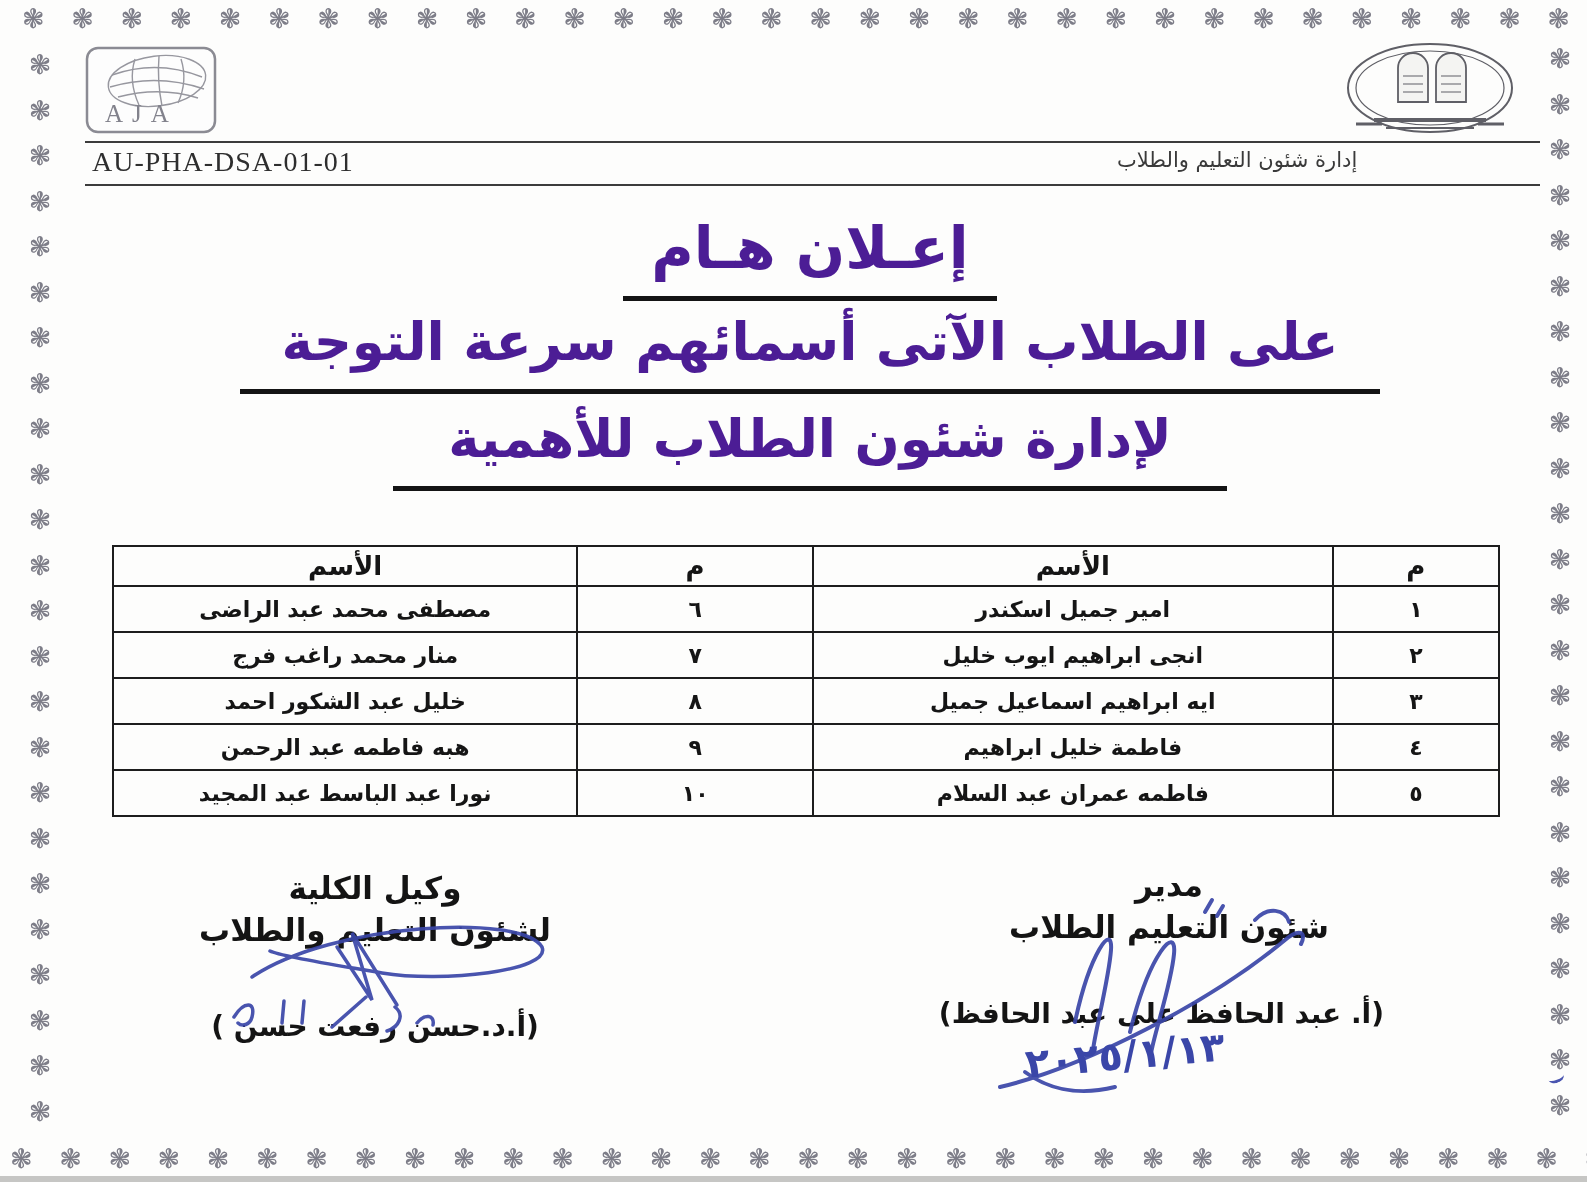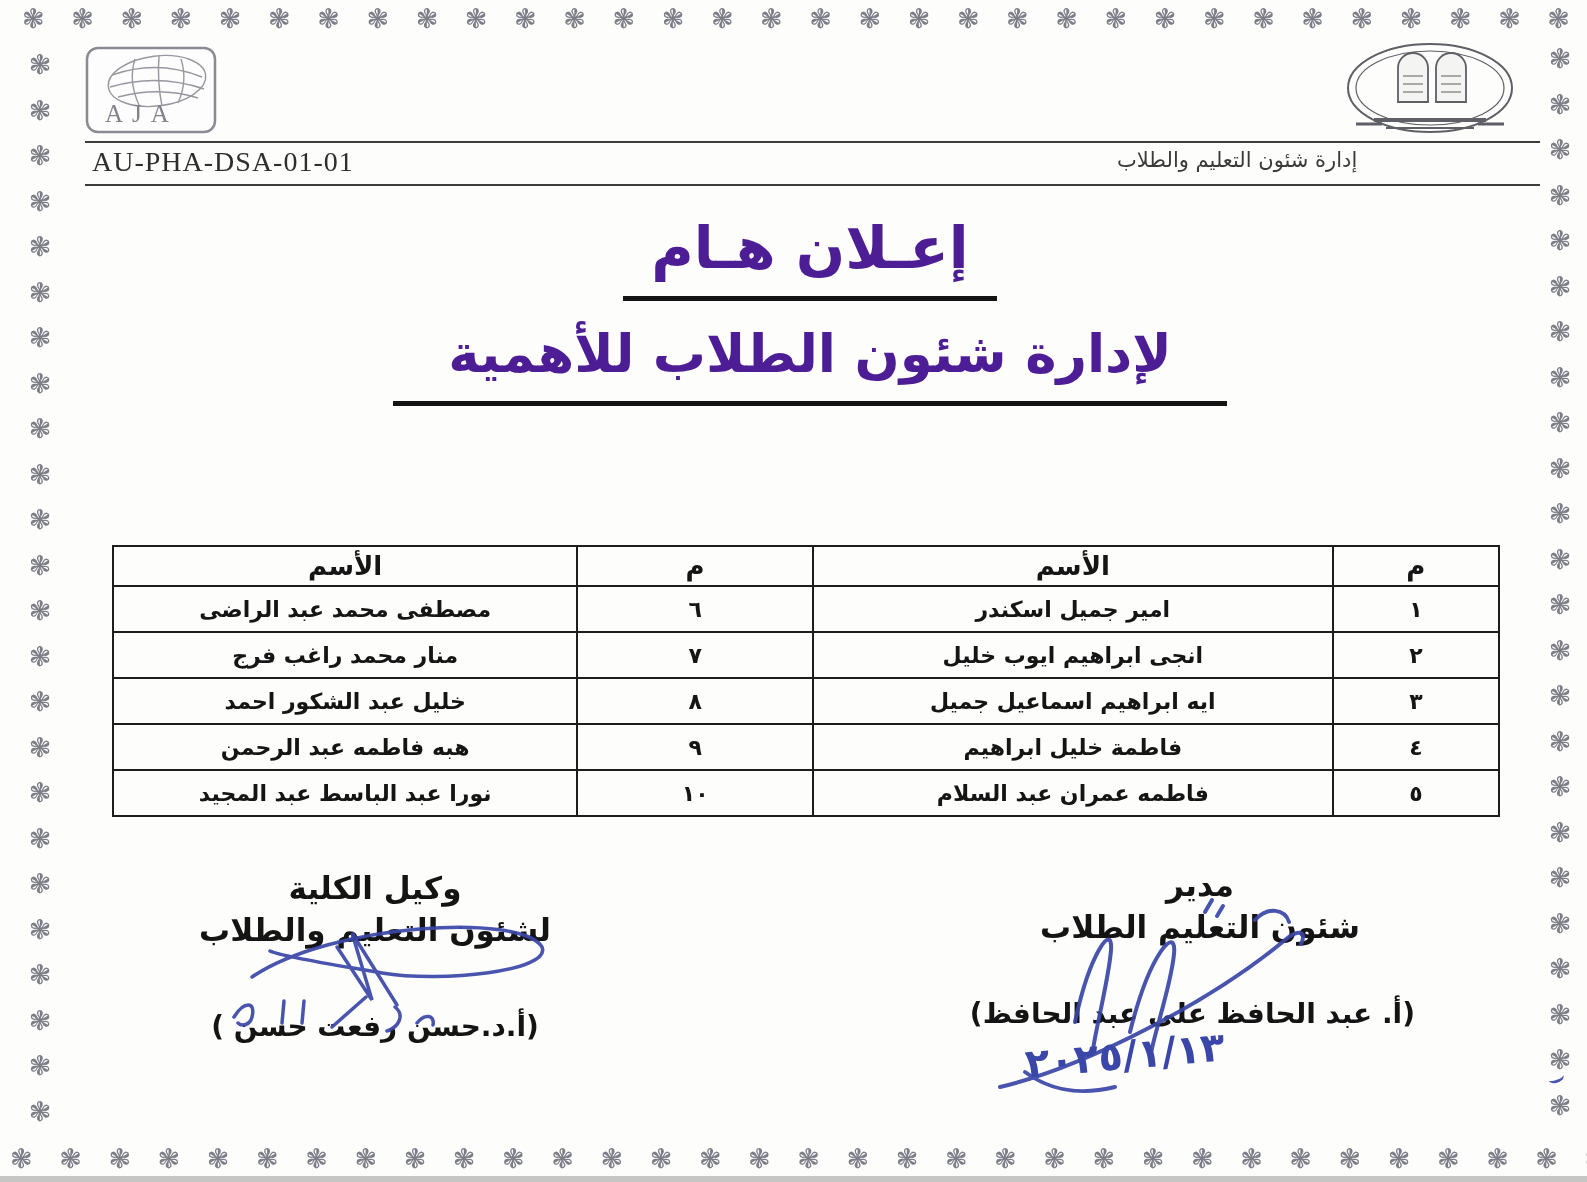"على الطلاب الآتى أسمائهم سرعة" div.t2 { html: none -> <div><span>على الطلاب الآتى أسمائهم سرعة التوجة</span></div> }
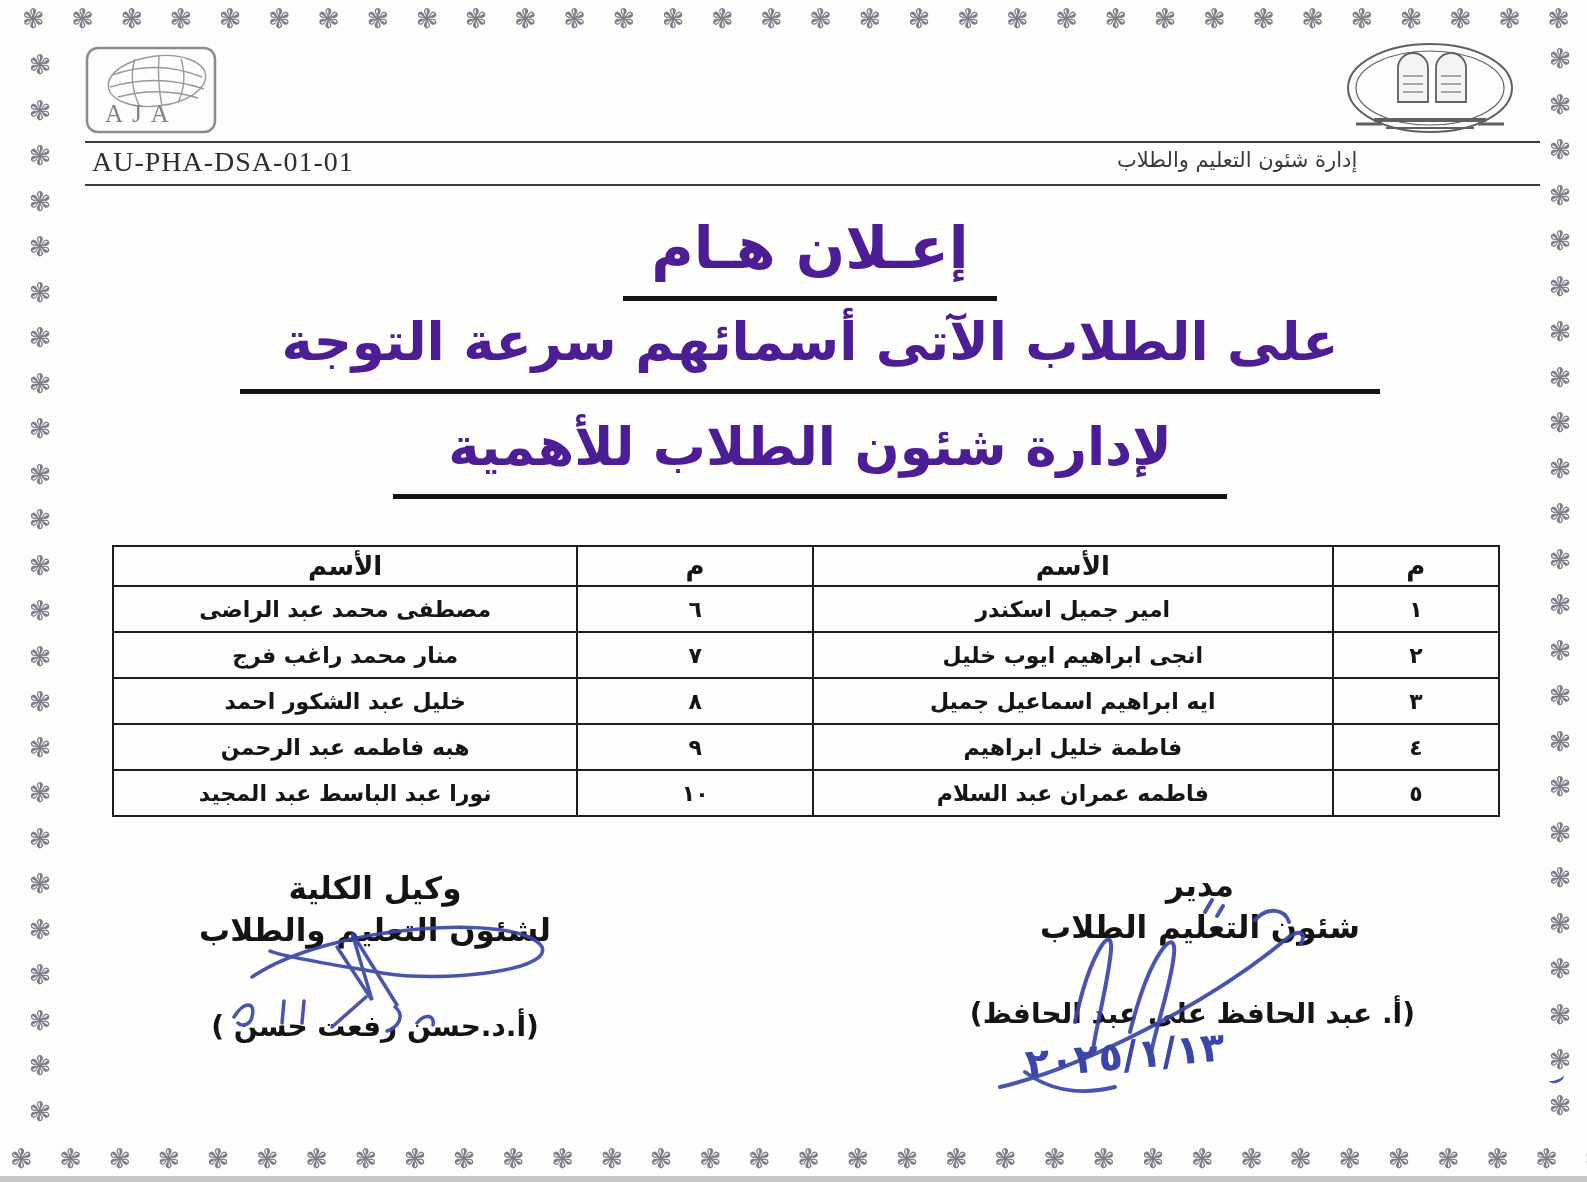"لإدارة شئون الطلاب للأهمية" .title .t3 span { padding: 12px 55px 6px -> 4px 55px 6px }
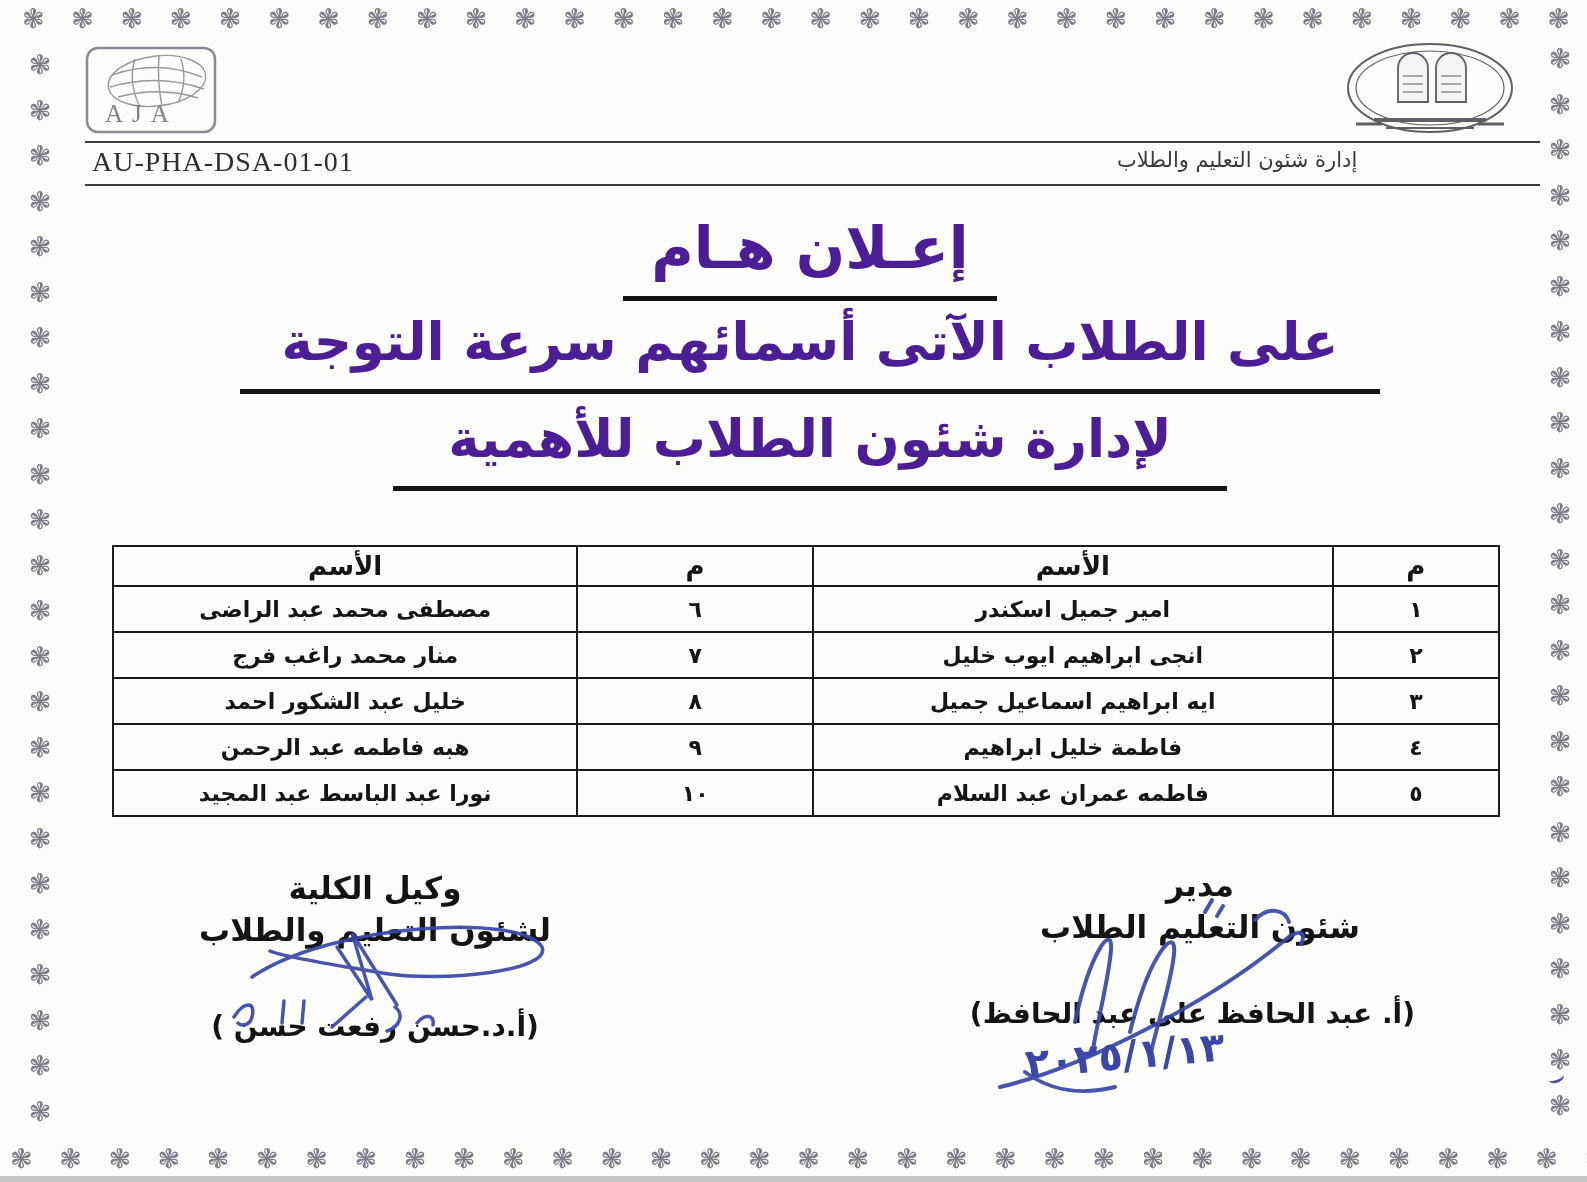"مدير" .sig-right { left: 985px -> 954px }
